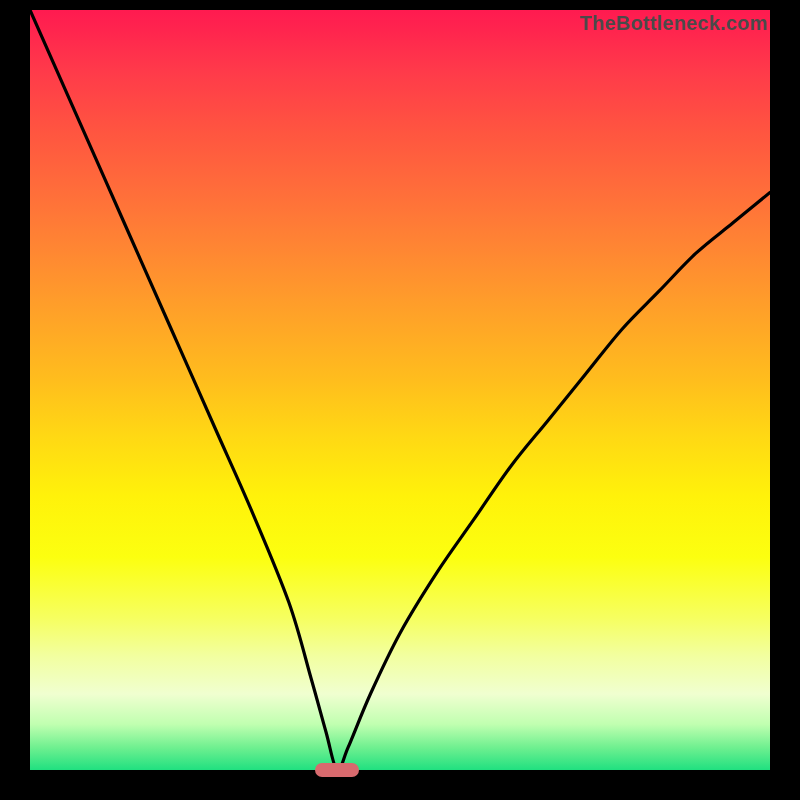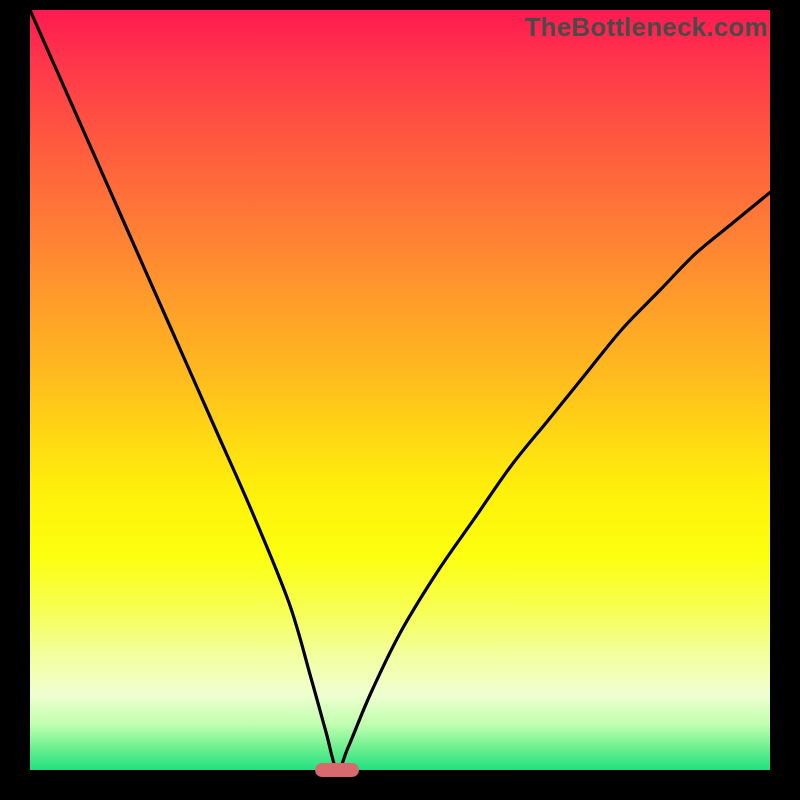"TheBottleneck.com" .watermark { font-size: 26px -> 20px }
